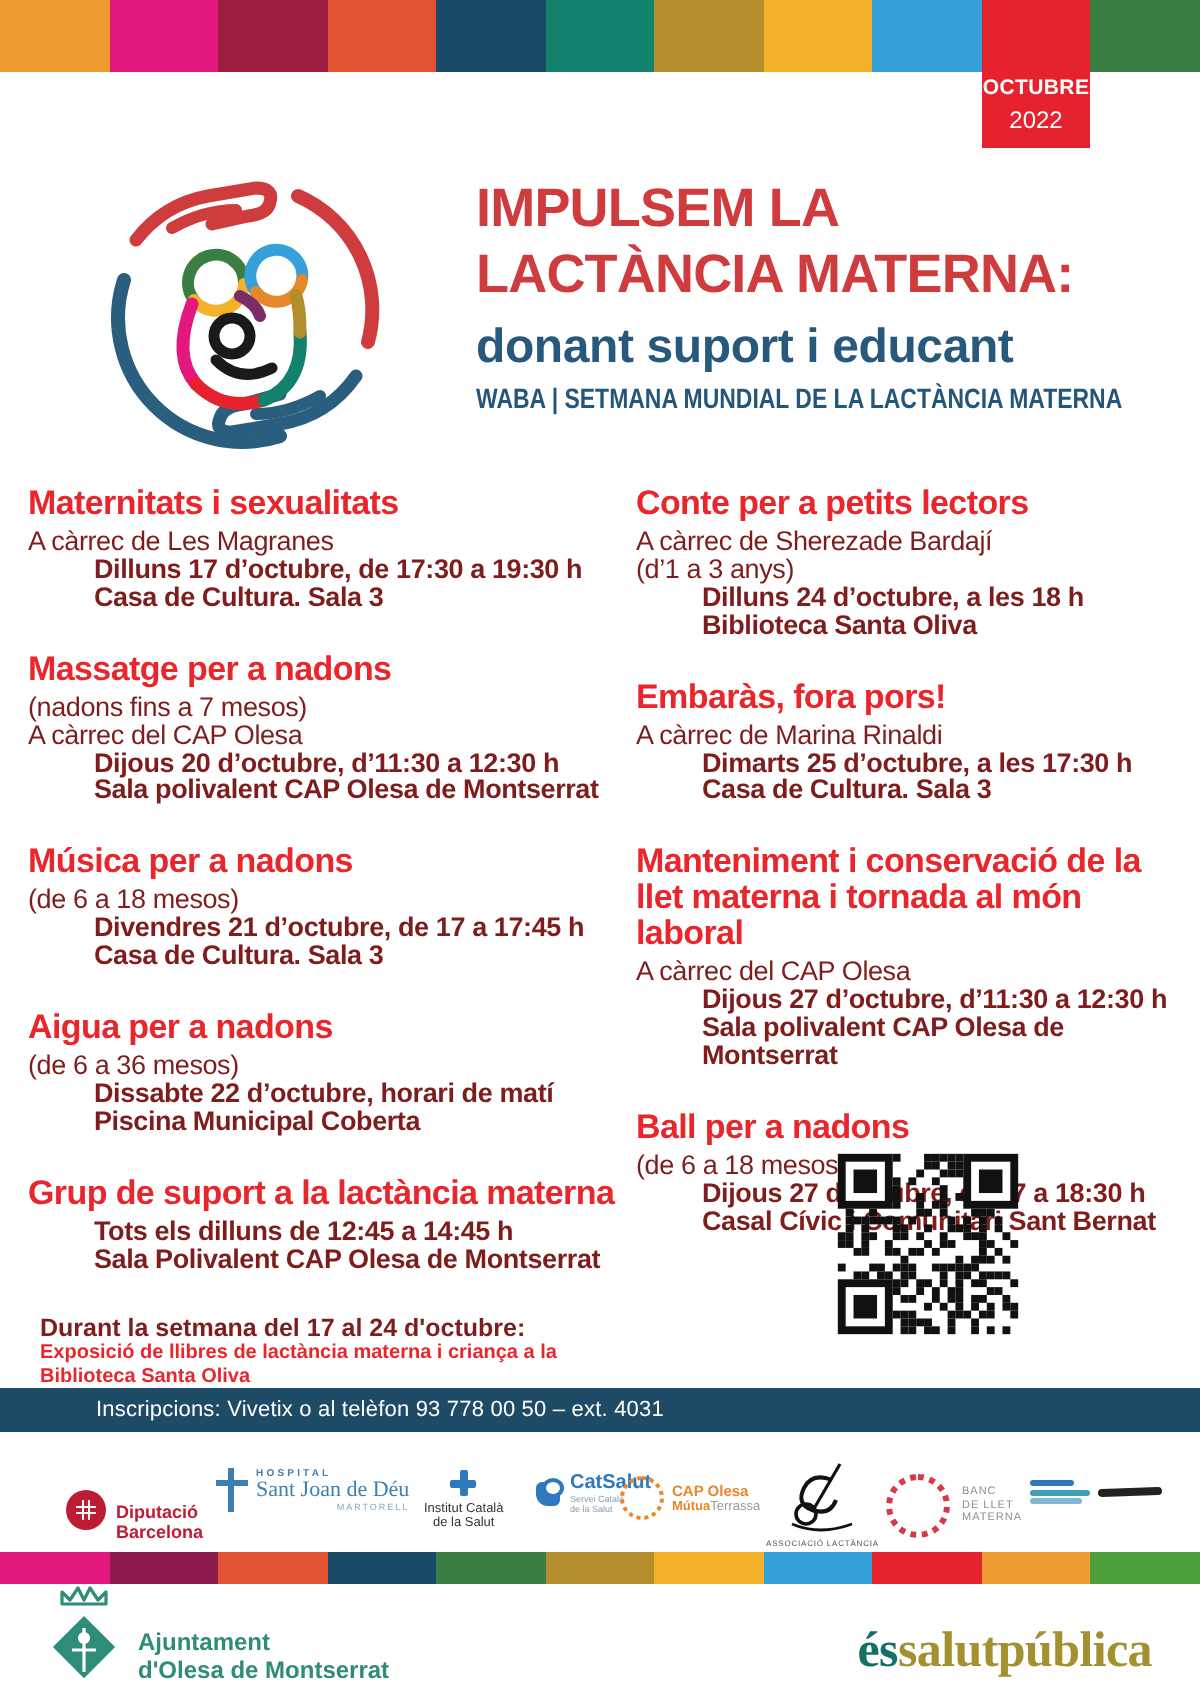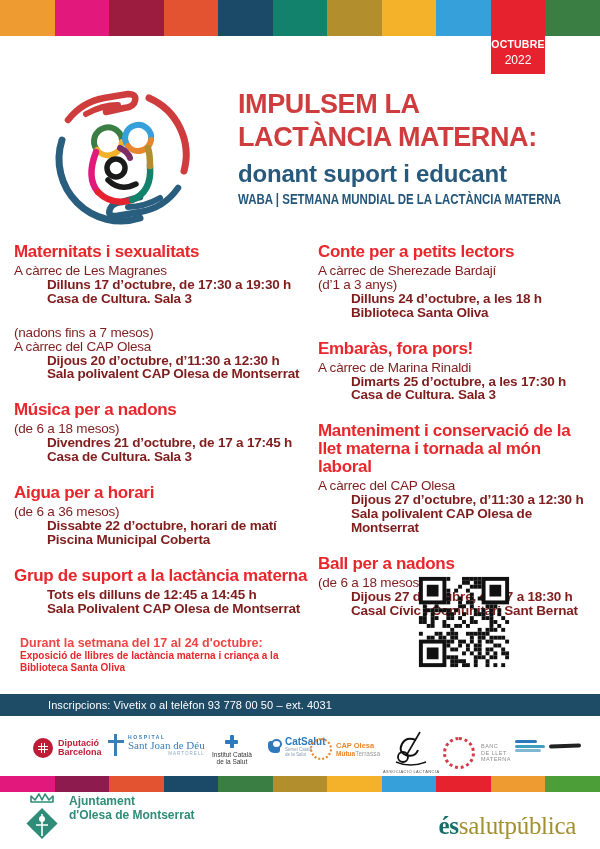"Massatge per a nadons" div.event-title { html: none -> <div>Massatge per a nadons</div> }
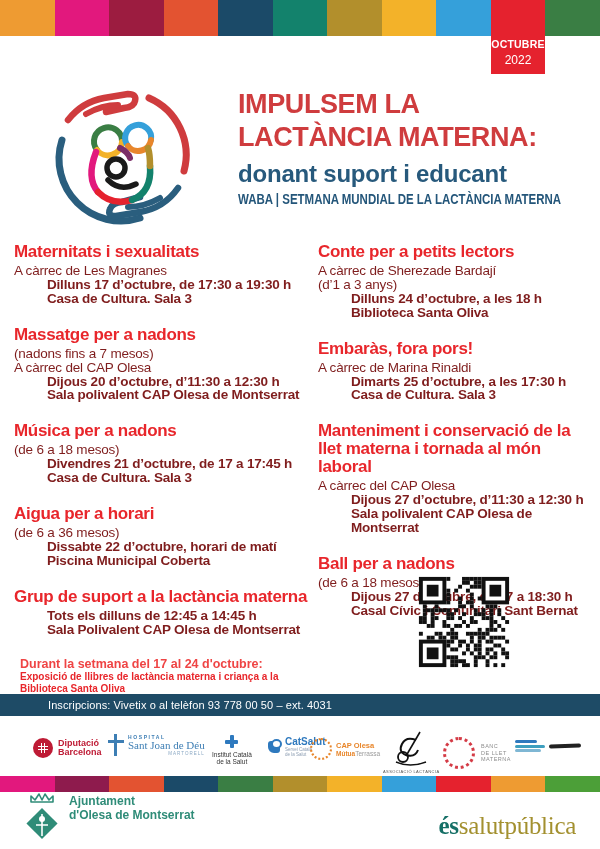"Aigua per a horari" div.event-title { text: horari -> nadons }
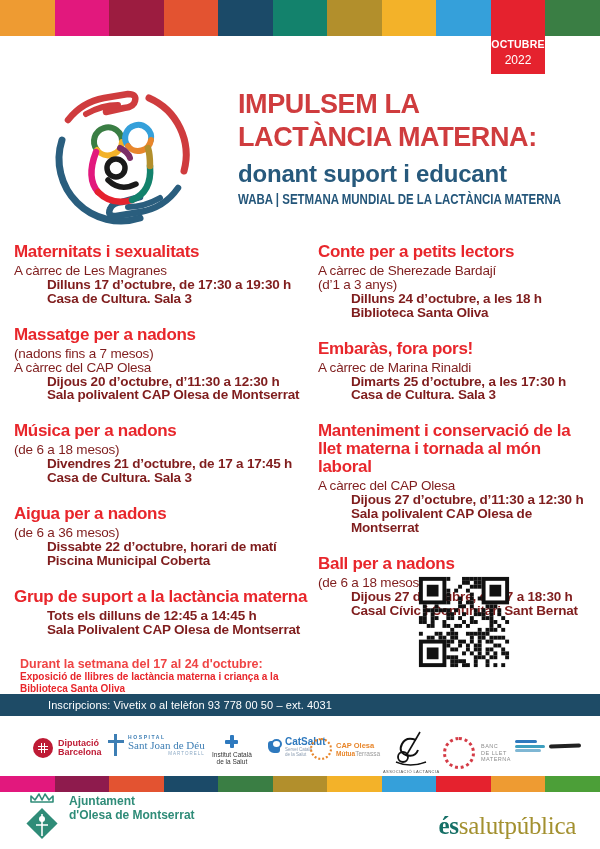"Durant la setmana del 17" .note-intro { color: #ef4444 -> #7f1d1d }
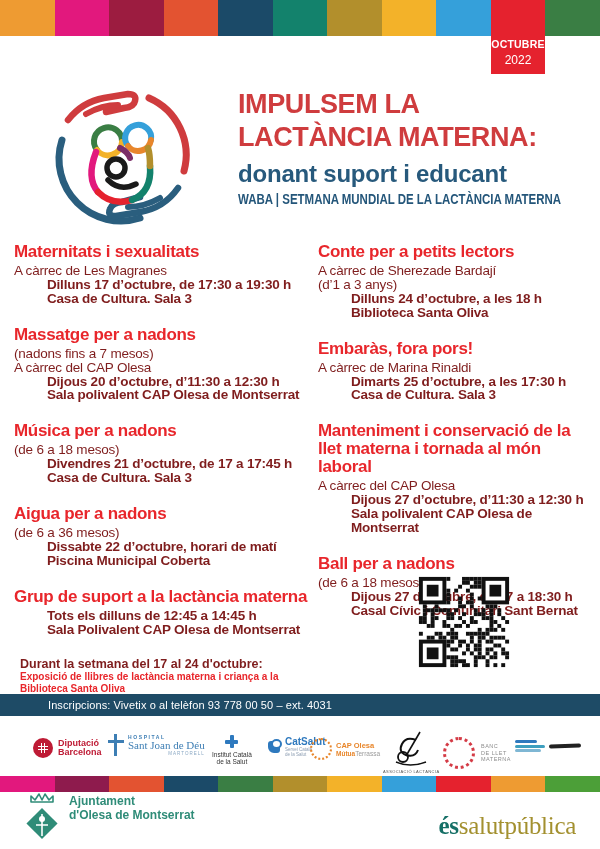"Diputació" .dipu-txt { margin-top: none -> 14px }
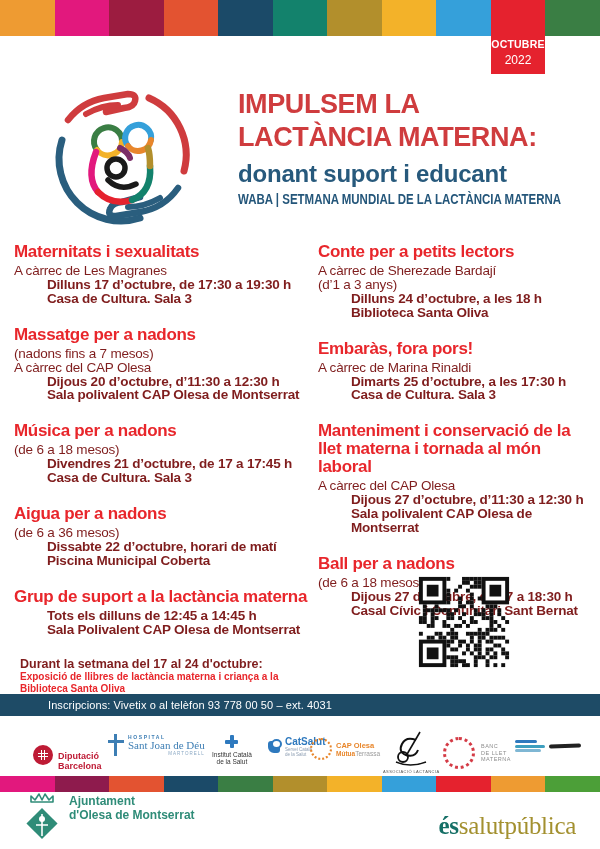"Ajuntament" .aj-txt { margin-bottom: 24px -> 4px }
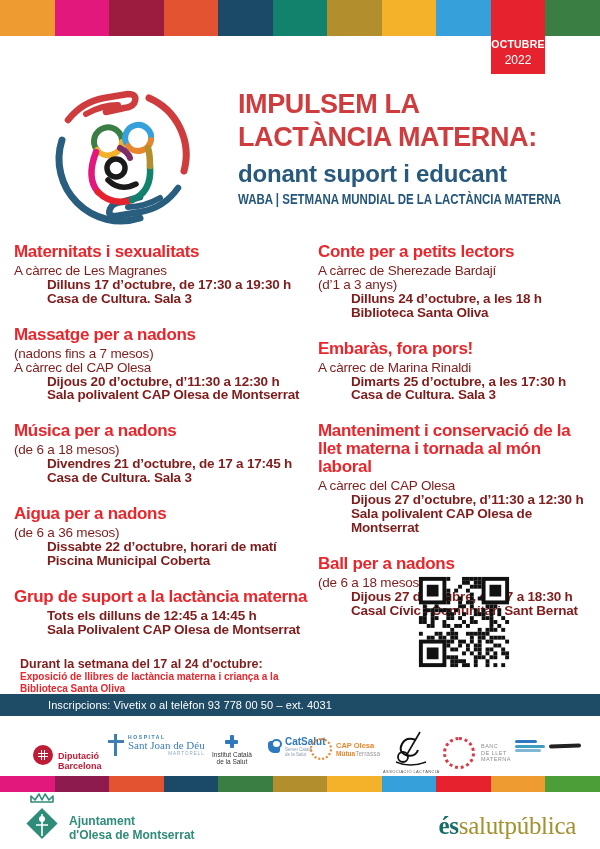"salutpública" .salut .rest { font-weight: 400 -> 700 }
